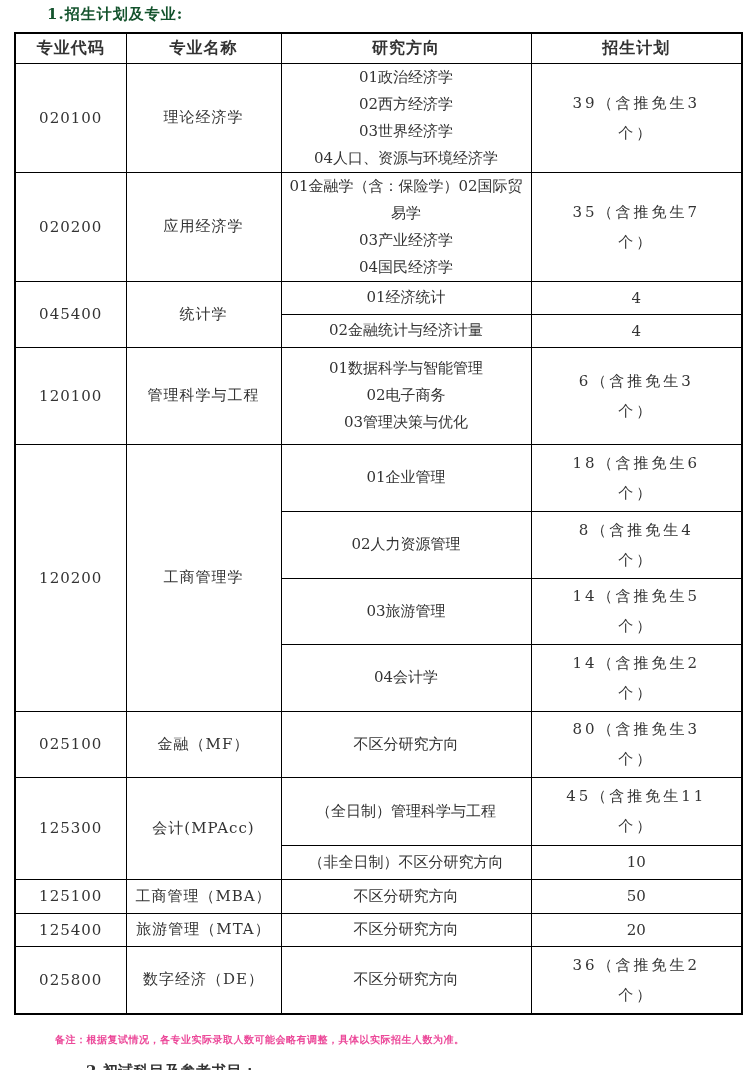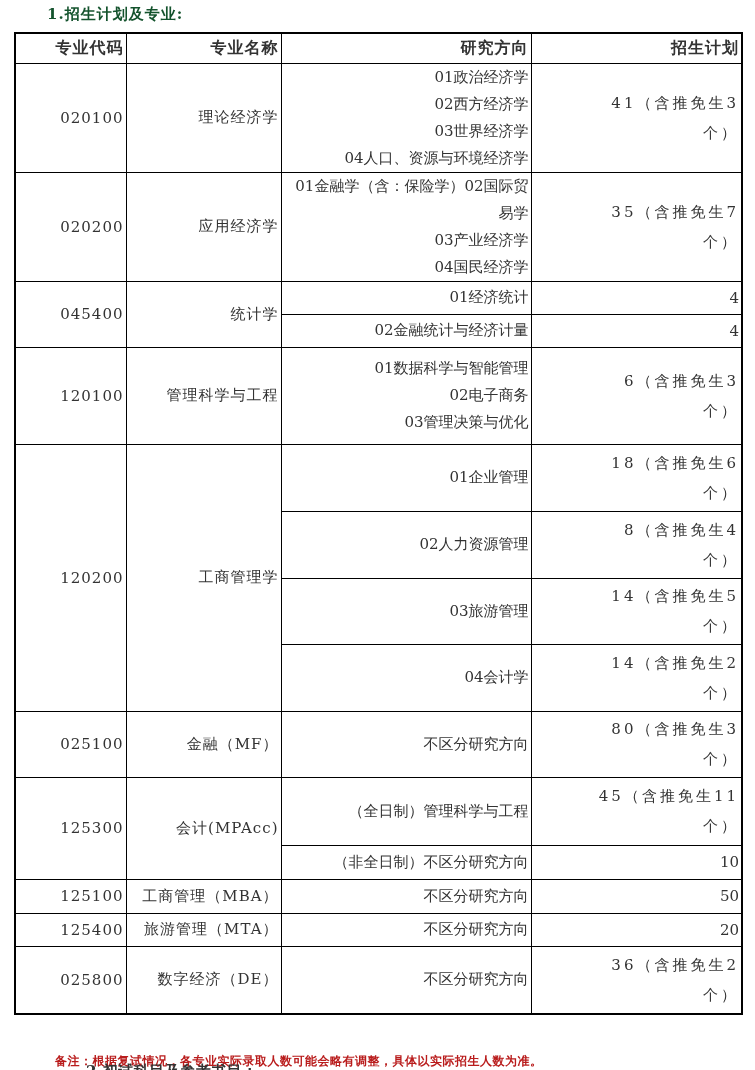"专业代码" table.plan-table td, table.plan-table th { text-align: right -> center }
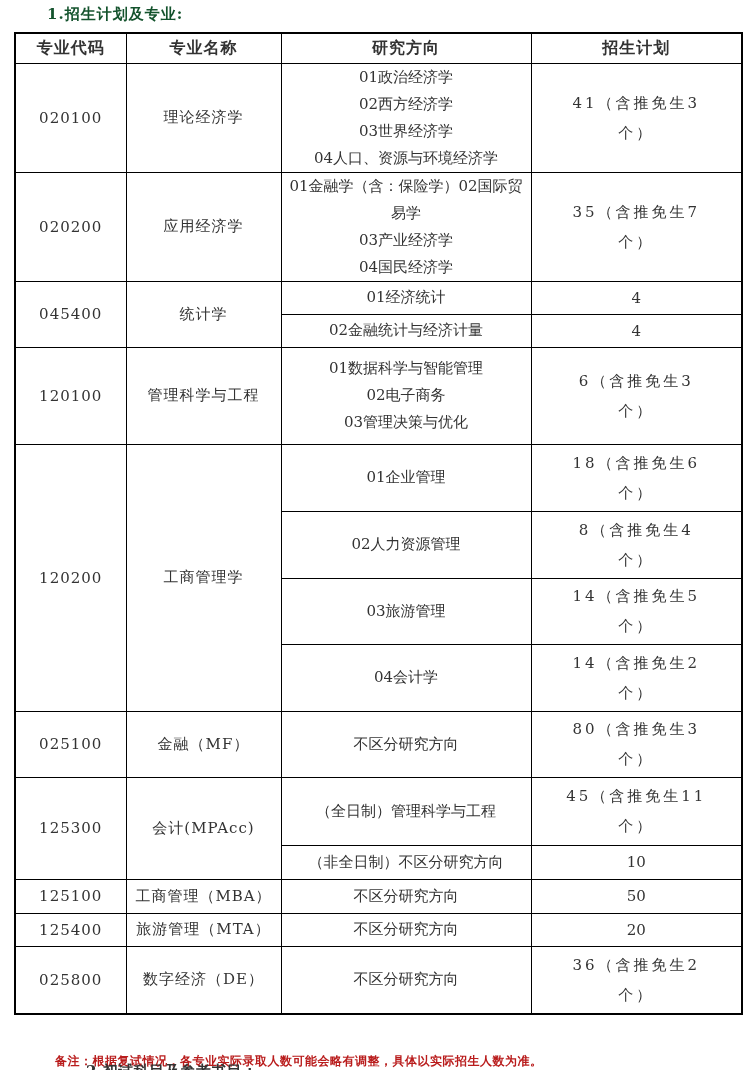"41（含推免生3" td.plan-cell { text: 41 -> 39 }
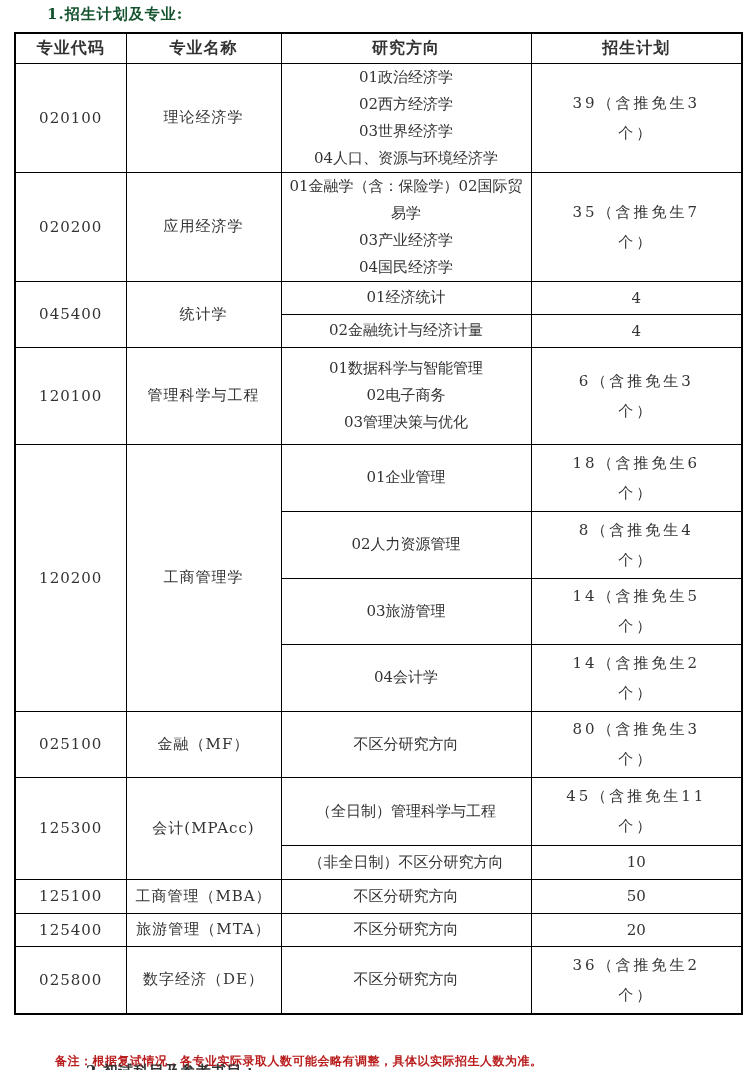"备注：根据复试情况，各专业实际录取人数可能会略有调整，具体以实际招生人数为准。" .note-line { color: #b91c1c -> #ec4899; font-size: 12px -> 10px; margin-top: 20px -> none }
